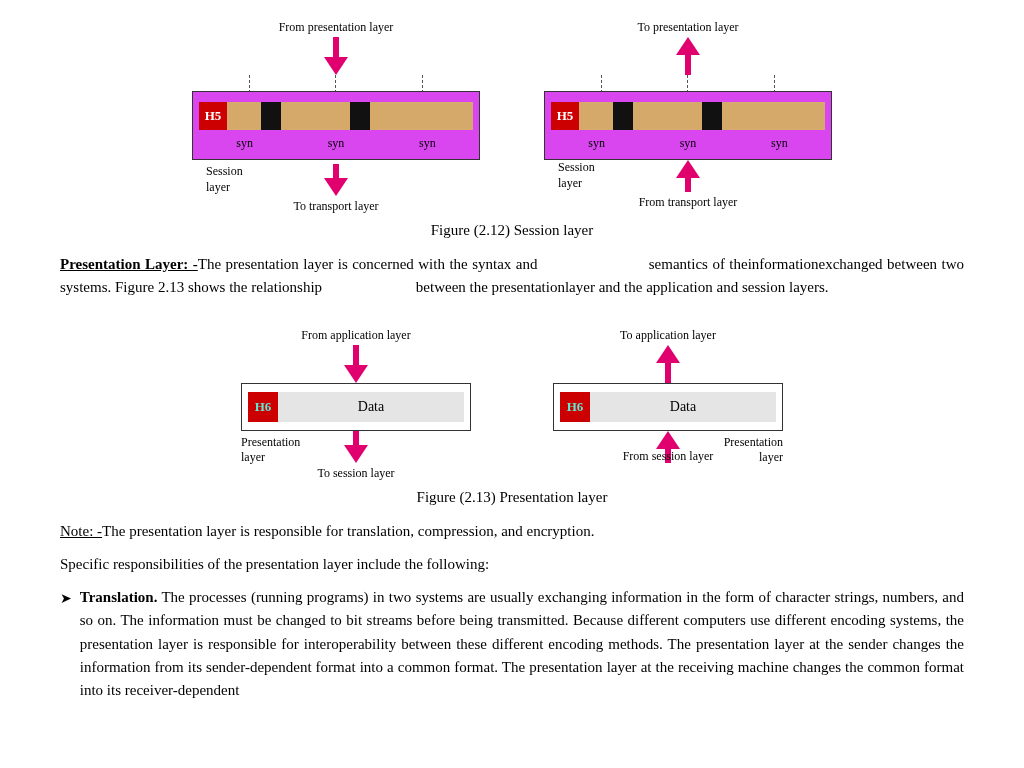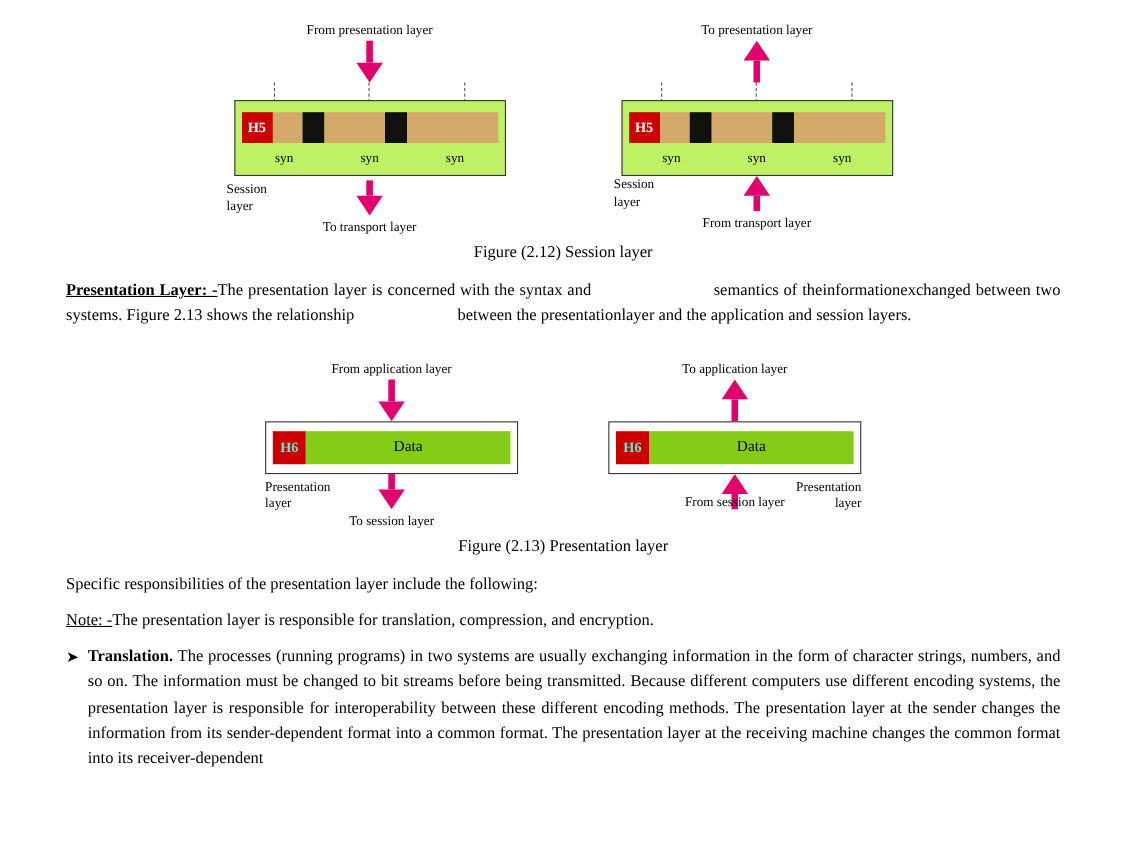"H5" .packet-box { background: #bef264 -> #d946ef; width: 247px -> 288px }
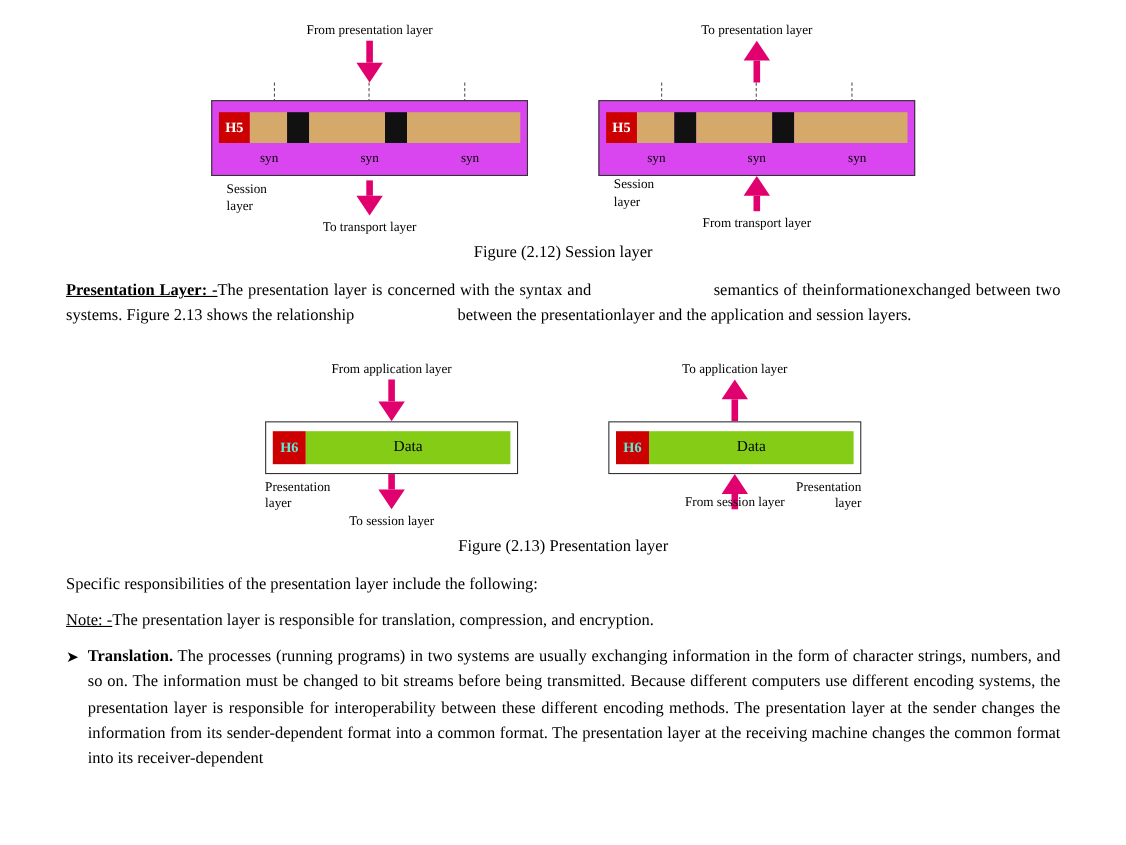"Data" .data-block { background: #84cc16 -> #e5e5e5 }
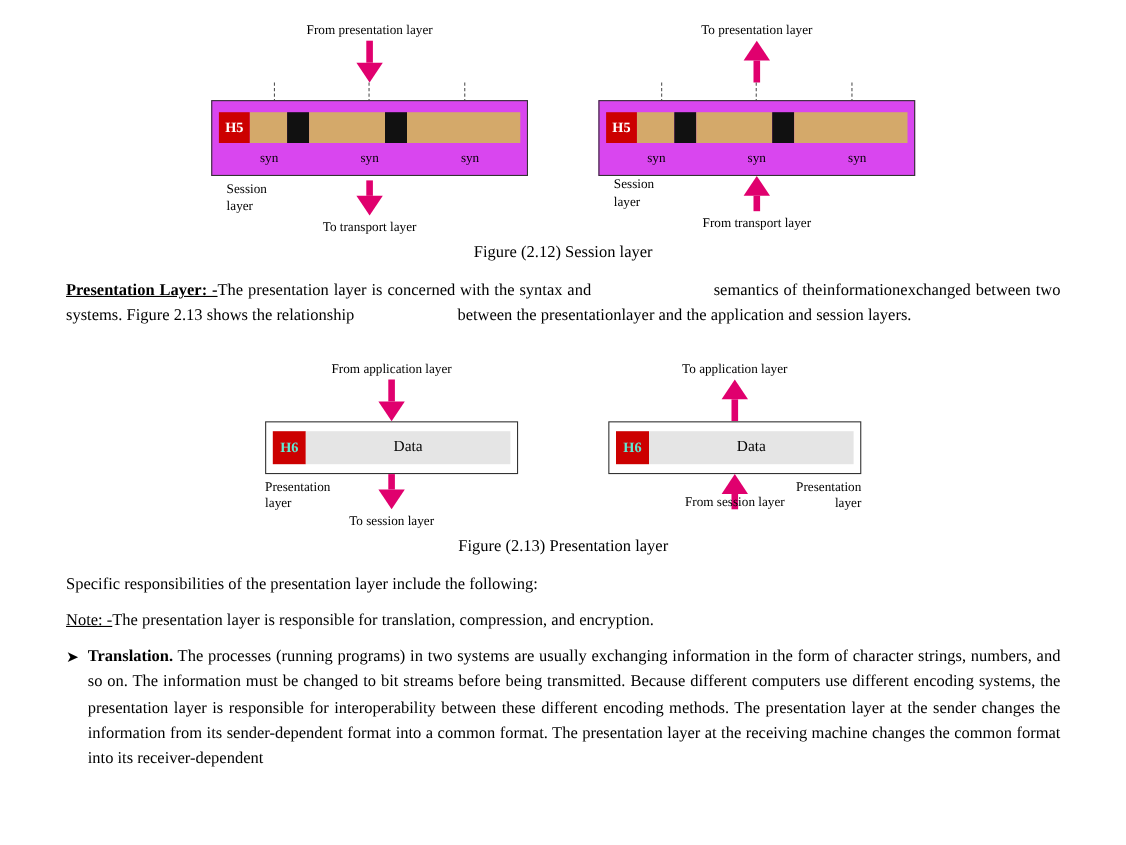"Specific responsibilities of the" p.section-text { order: before "Note: -The presentation layer is" -> after "Note: -The presentation layer is" }
